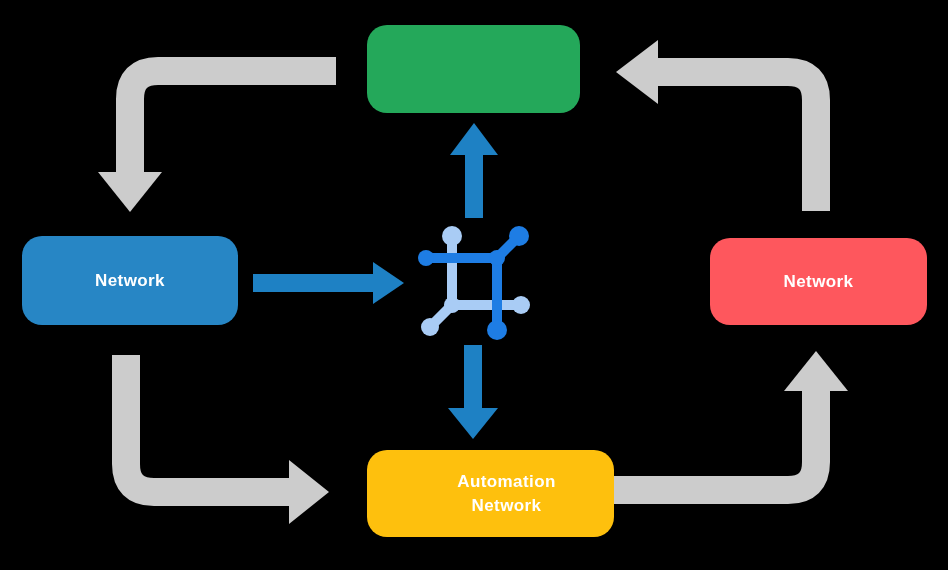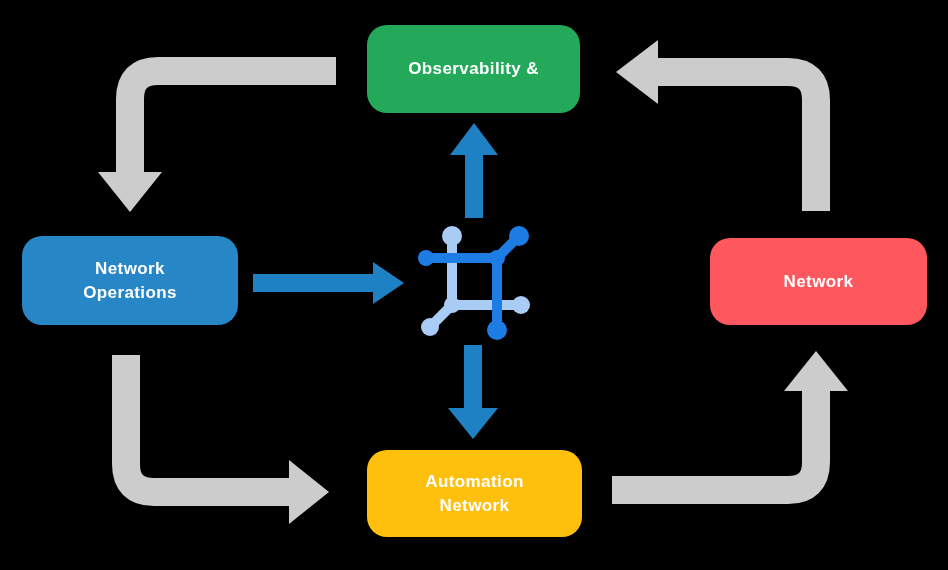"Observability &" span { html: <span>Observability &amp;</span> -> none }
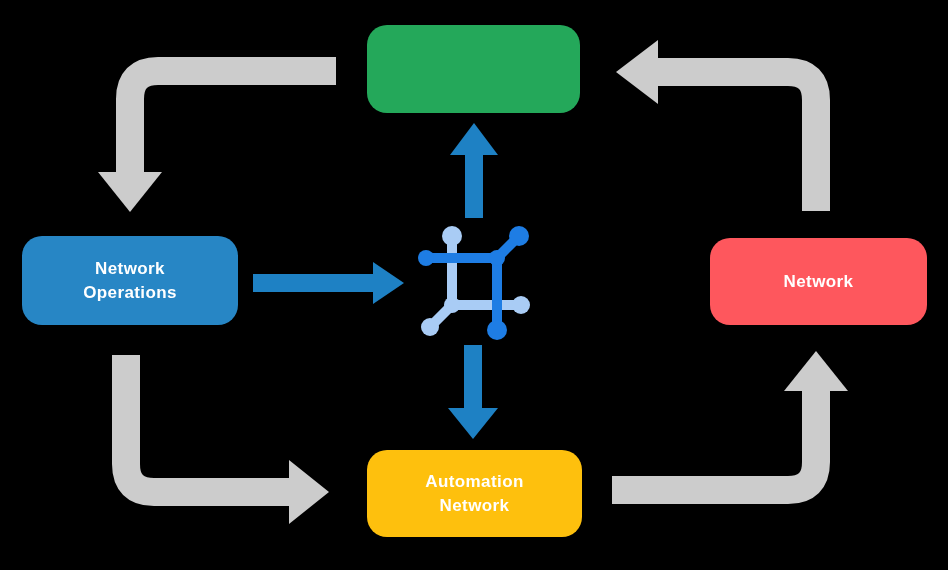"Operations" span { html: <span>Operations</span> -> none }
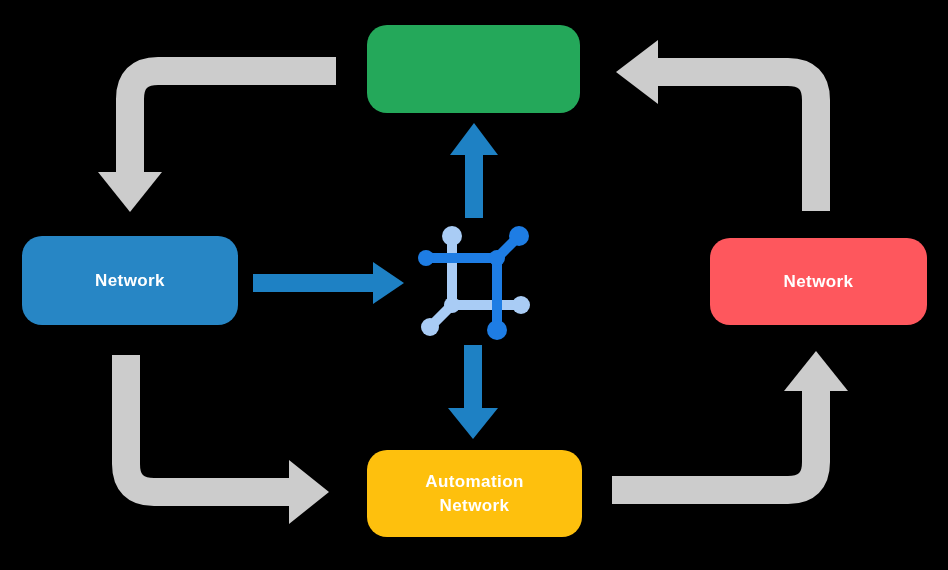"Automation" div.node { padding-left: none -> 32px }
